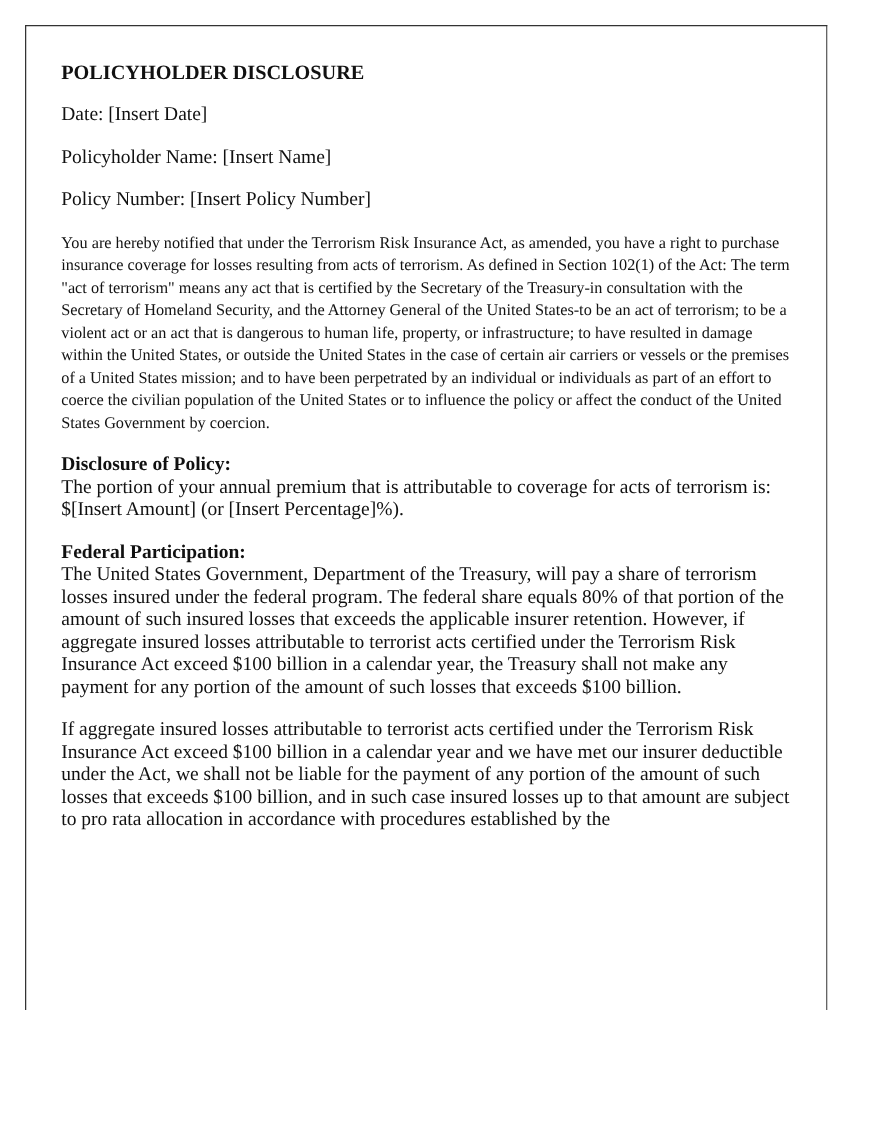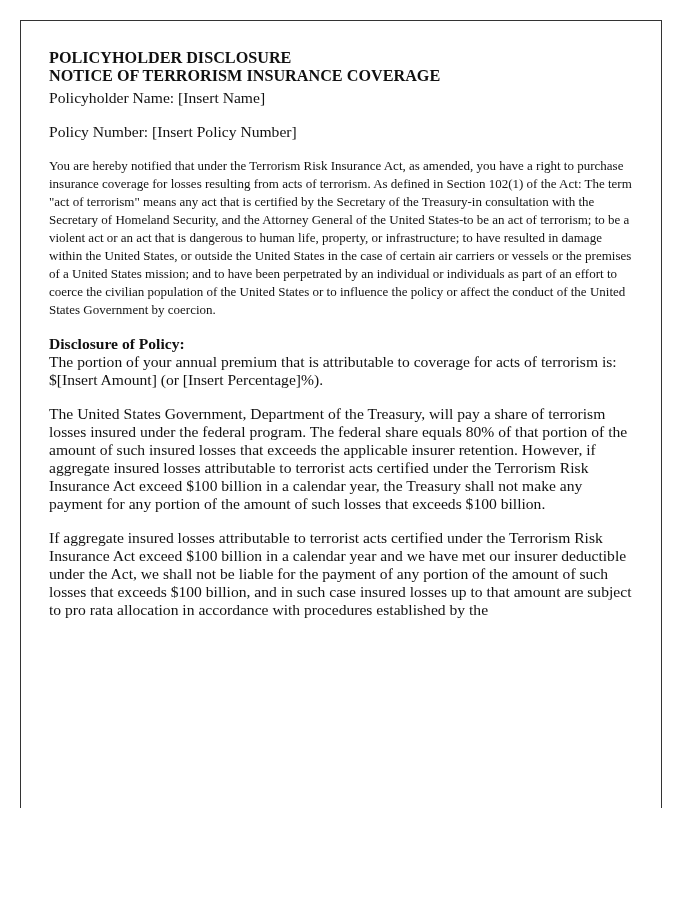"POLICYHOLDER DISCLOSURE" .title { margin: 0 0 4px 0 -> 0 0 16px 0 }
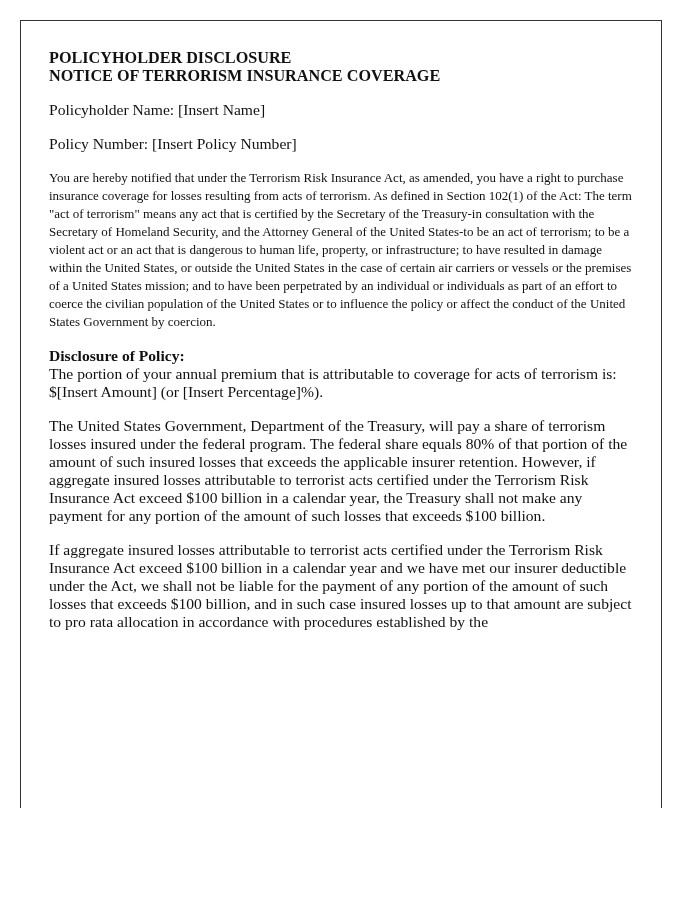"NOTICE OF TERRORISM INSURANCE COVERAGE" div { html: <div>NOTICE OF TERRORISM INSURANCE COVERAGE</div> -> none }
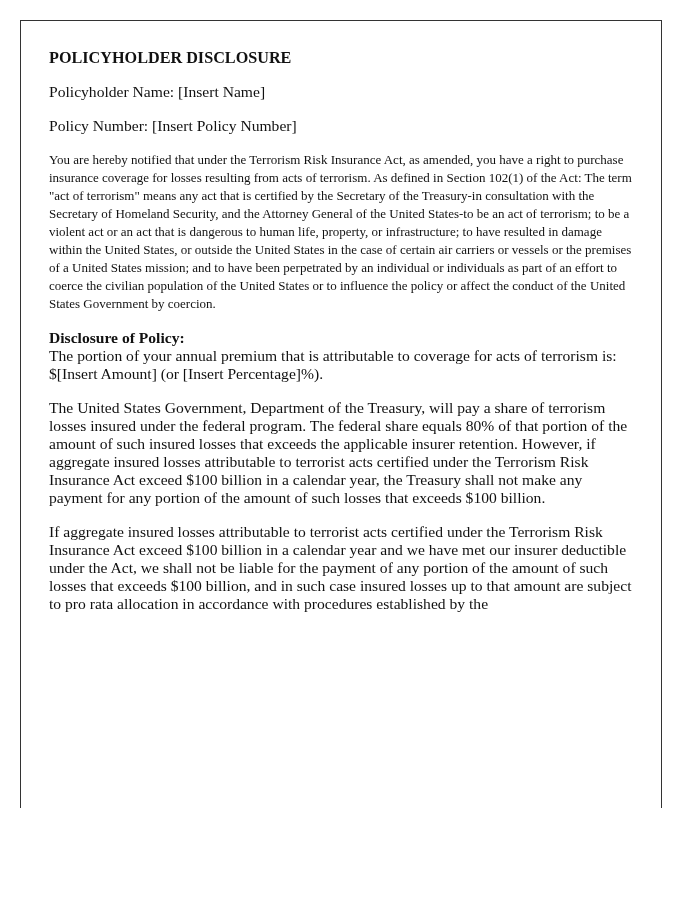"Date: [Insert Date]" div.field { html: none -> <div>Date: [Insert Date]</div> }
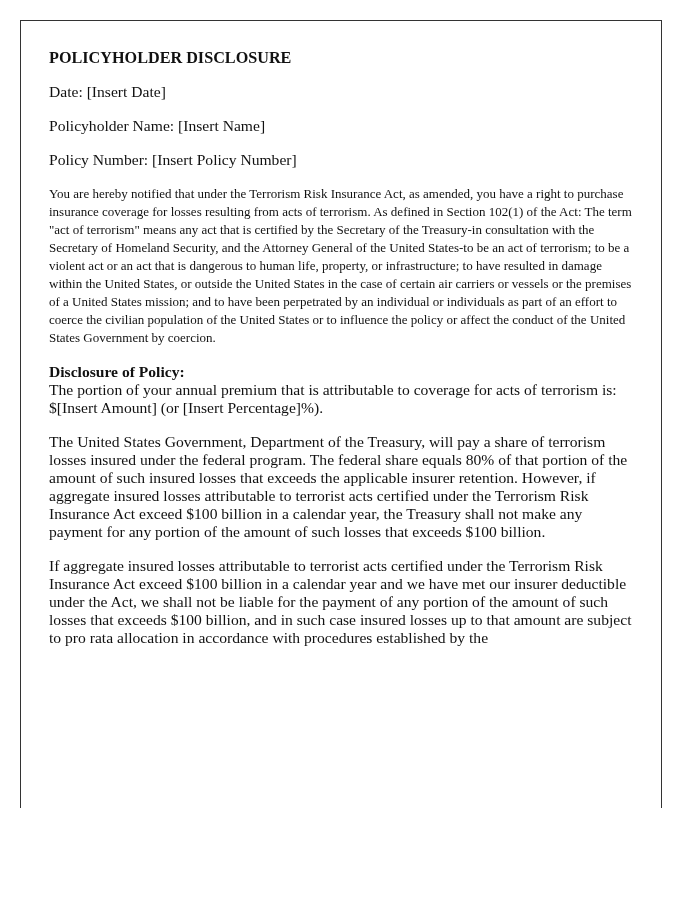"Federal Participation:" div.section-heading { html: none -> <div>Federal Participation:</div> }
